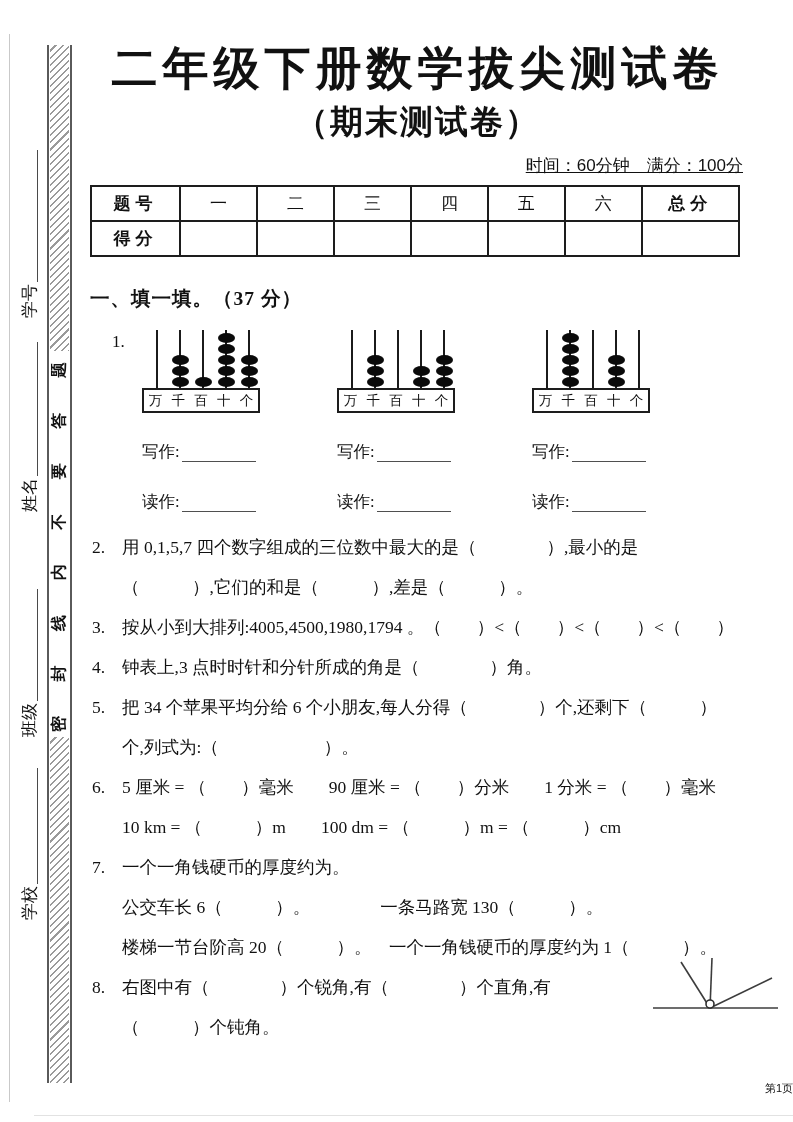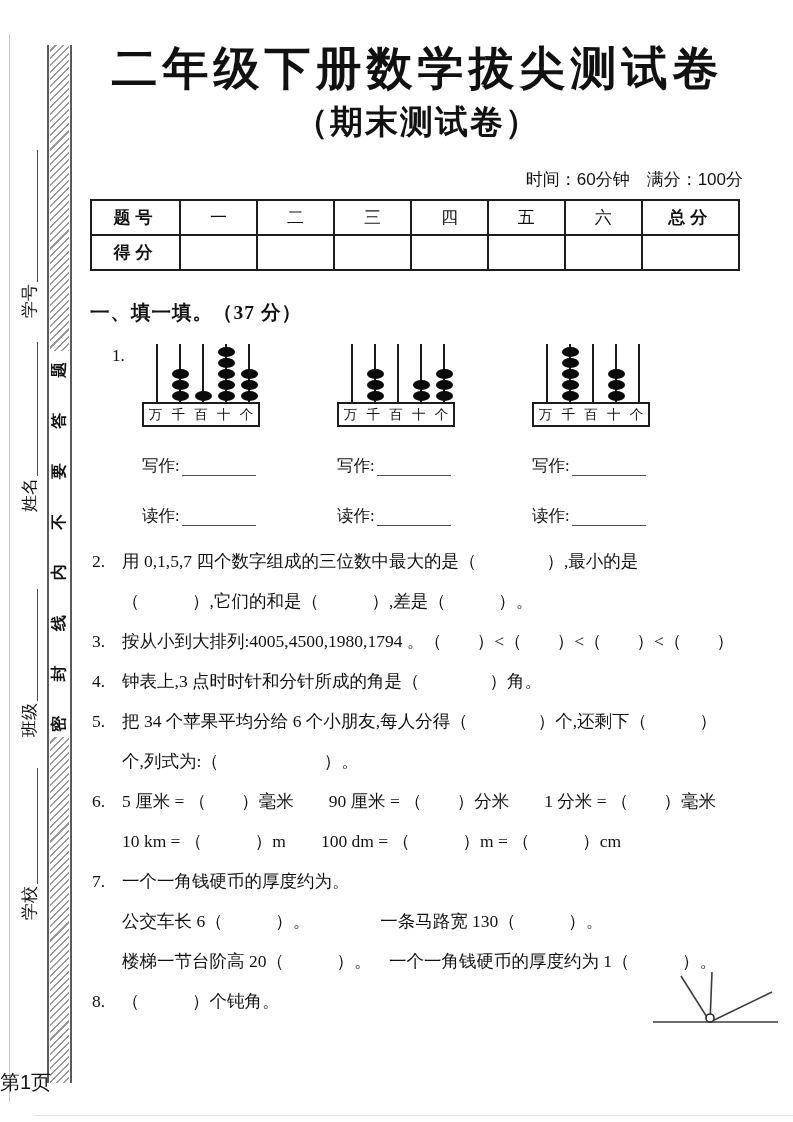"时间：60分钟 满分：100分" .exam-meta { margin-top: 24px -> 10px; text-decoration: none -> underline }
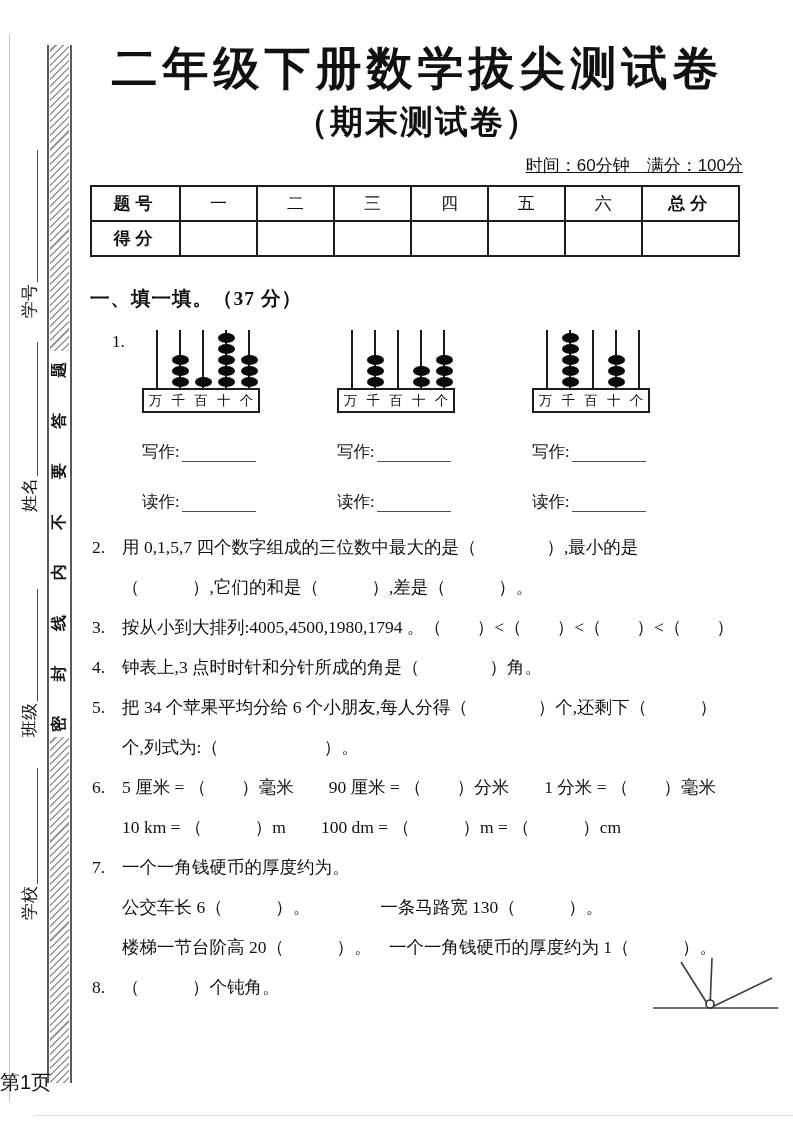"右图中有（ ）个锐角,有（ ）个直角,有" div.qline { html: none -> <div>右图中有（ ）个锐角,有（ ）个直角,有</div> }
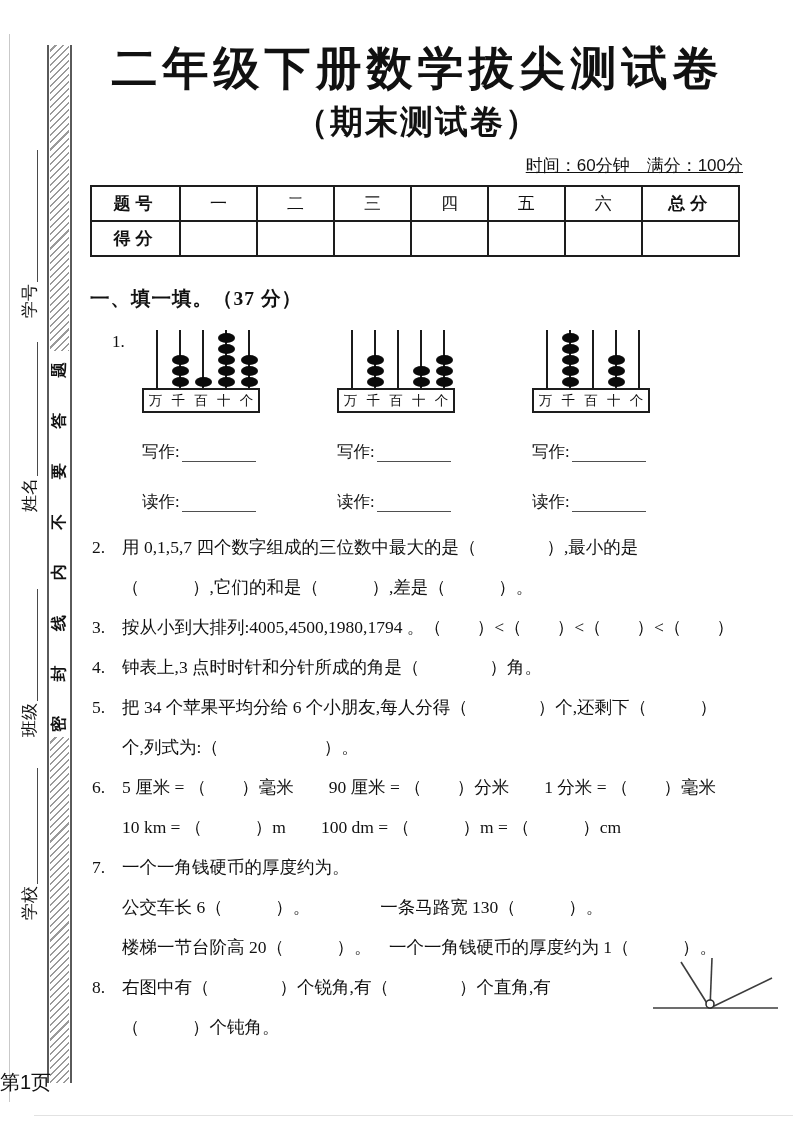"第1页" .page-footer { font-size: 20px -> 11px; text-align: left -> right }
